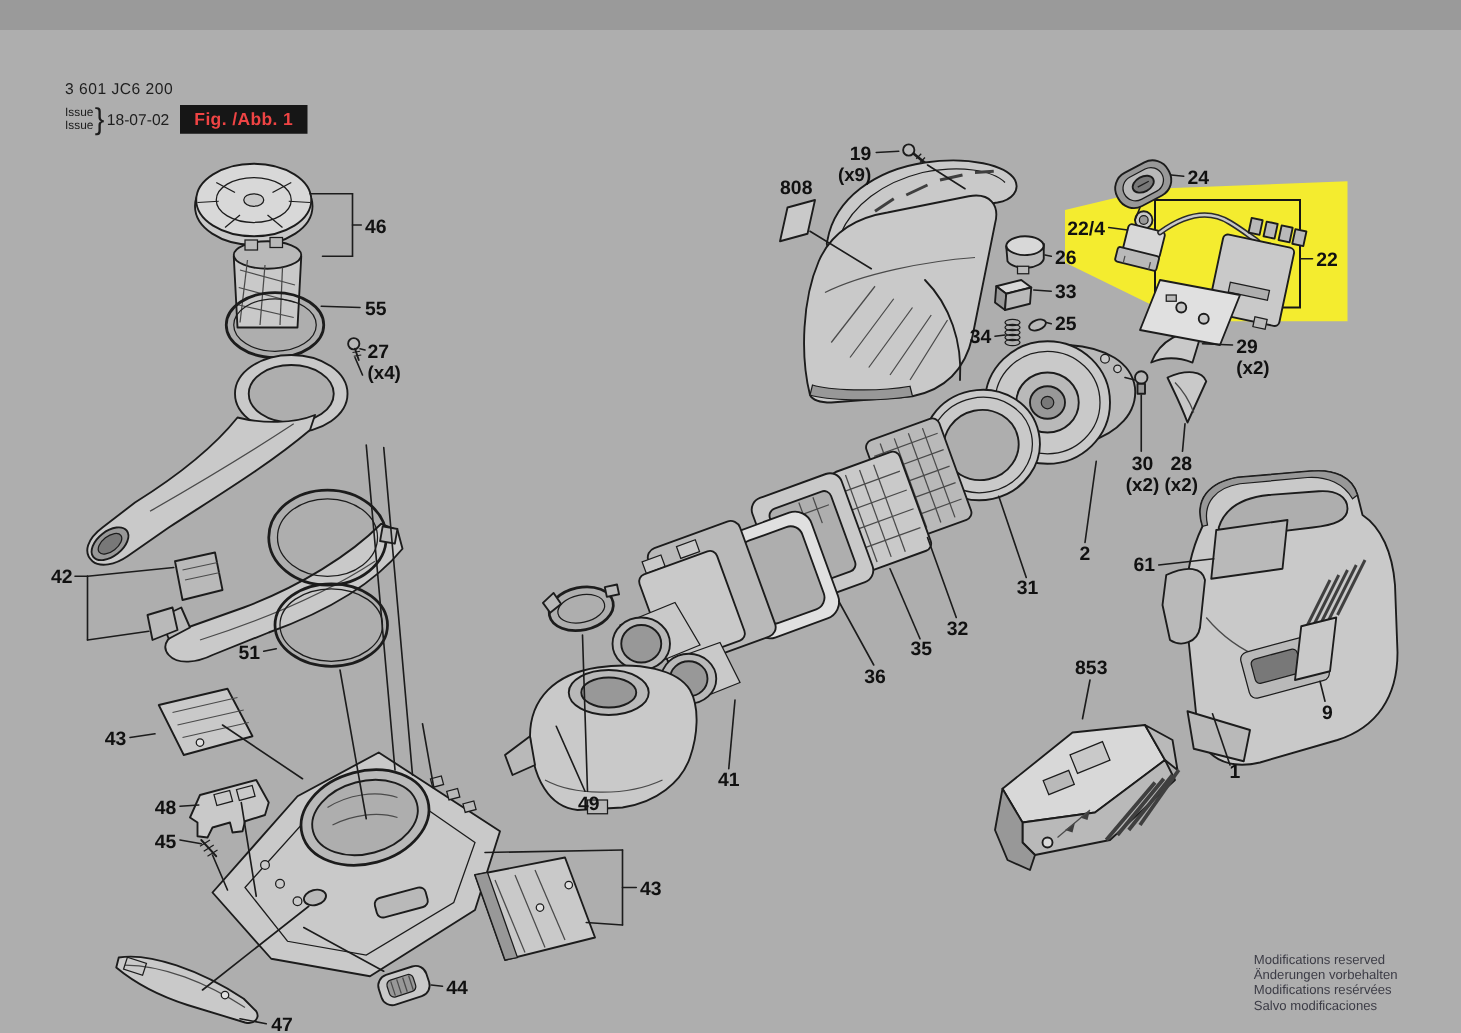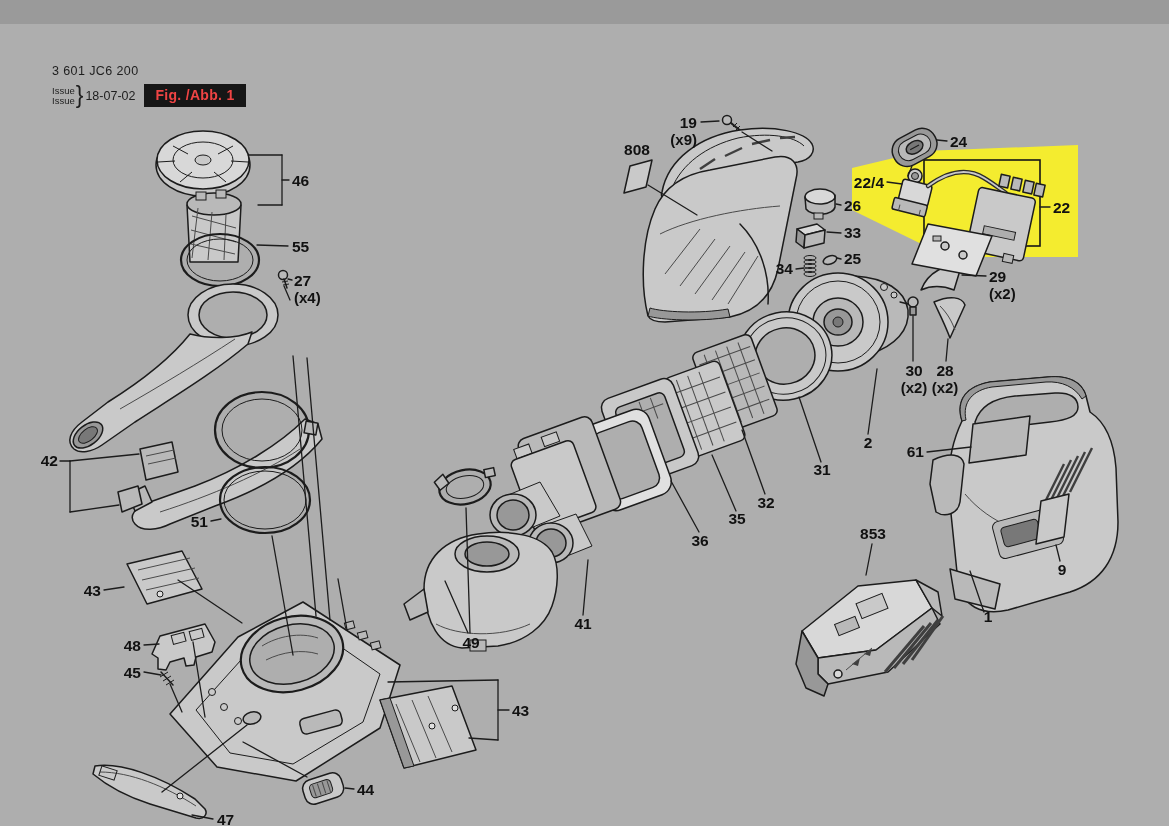"Modifications reserved" div.footer-notes { html: none -> <div> <div>Modifications reserved</div> <div>Änderungen vorbehalten</div> <div>Modifications resérvées</div> <div>Salvo modificaciones</div> </div> }
